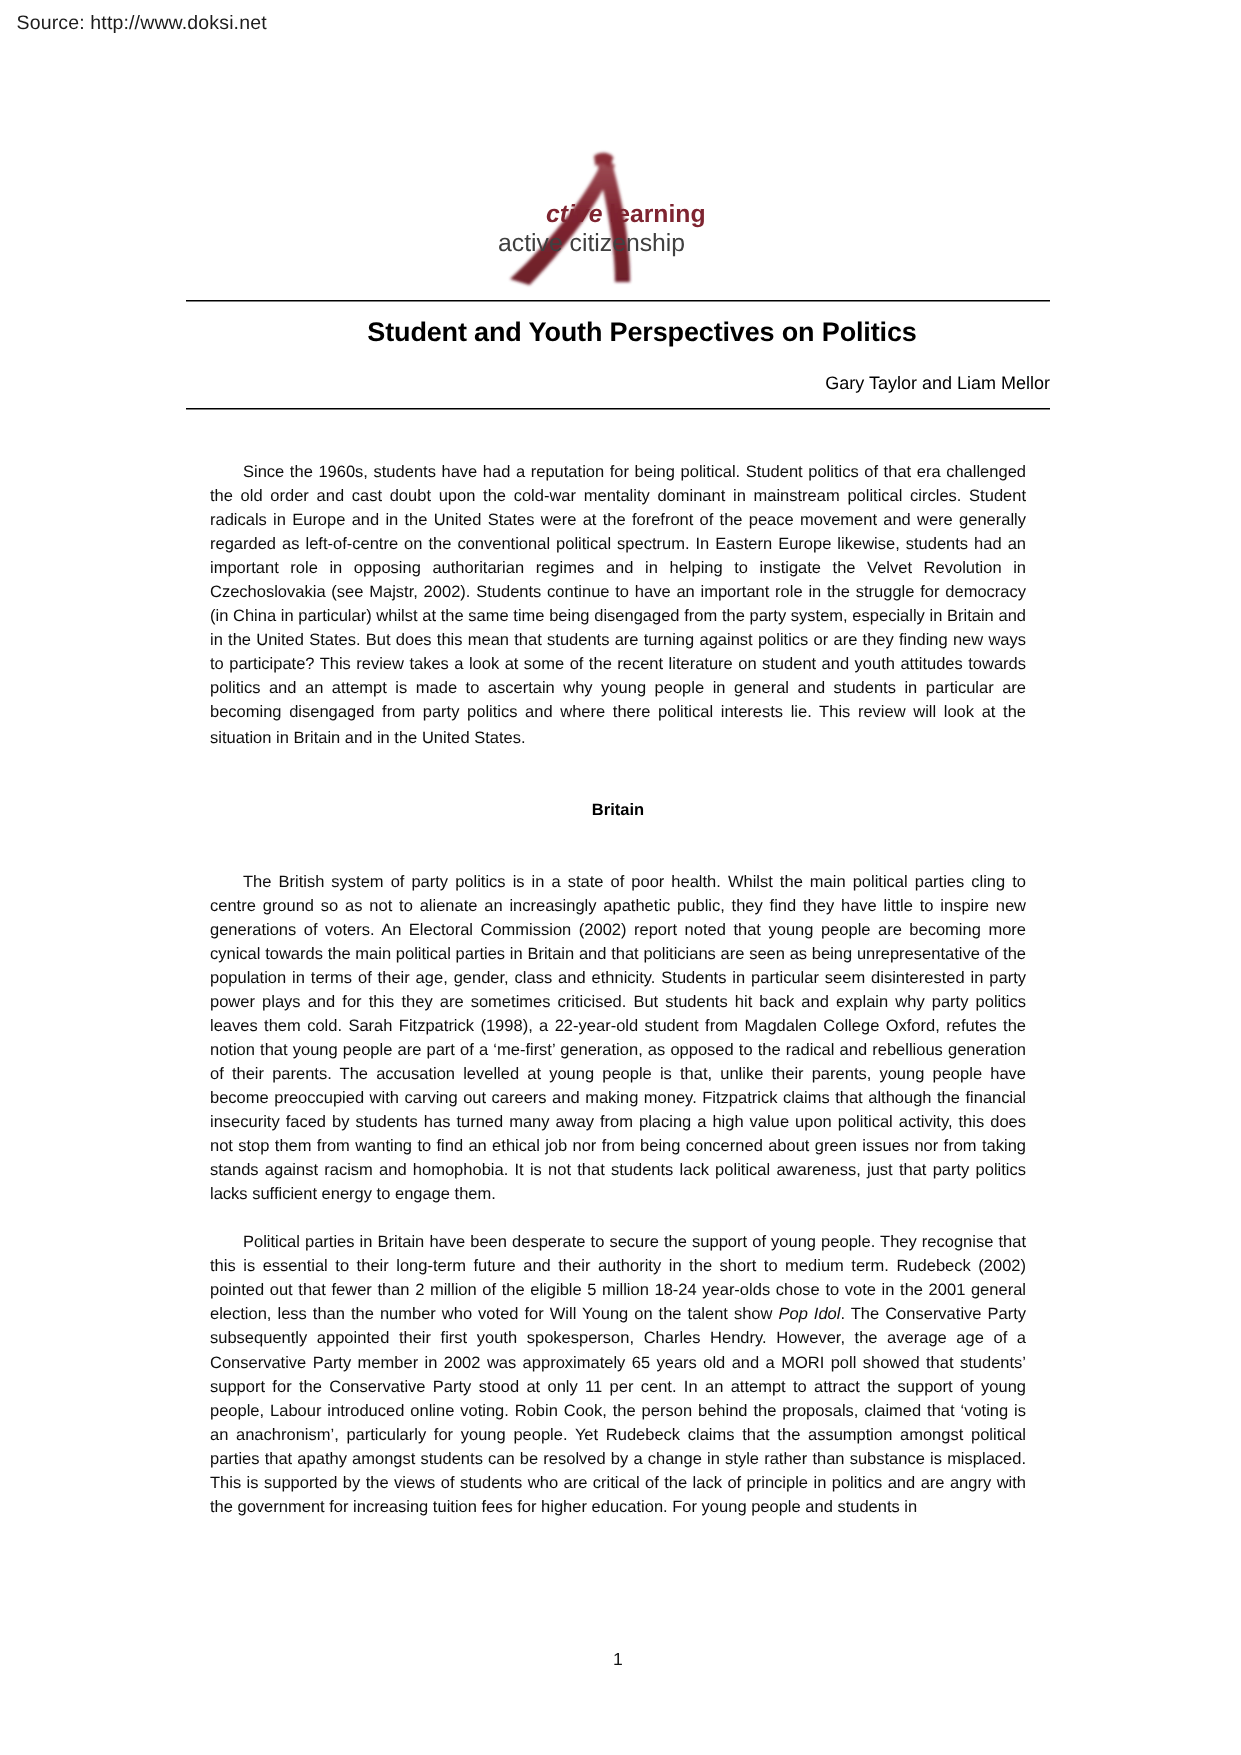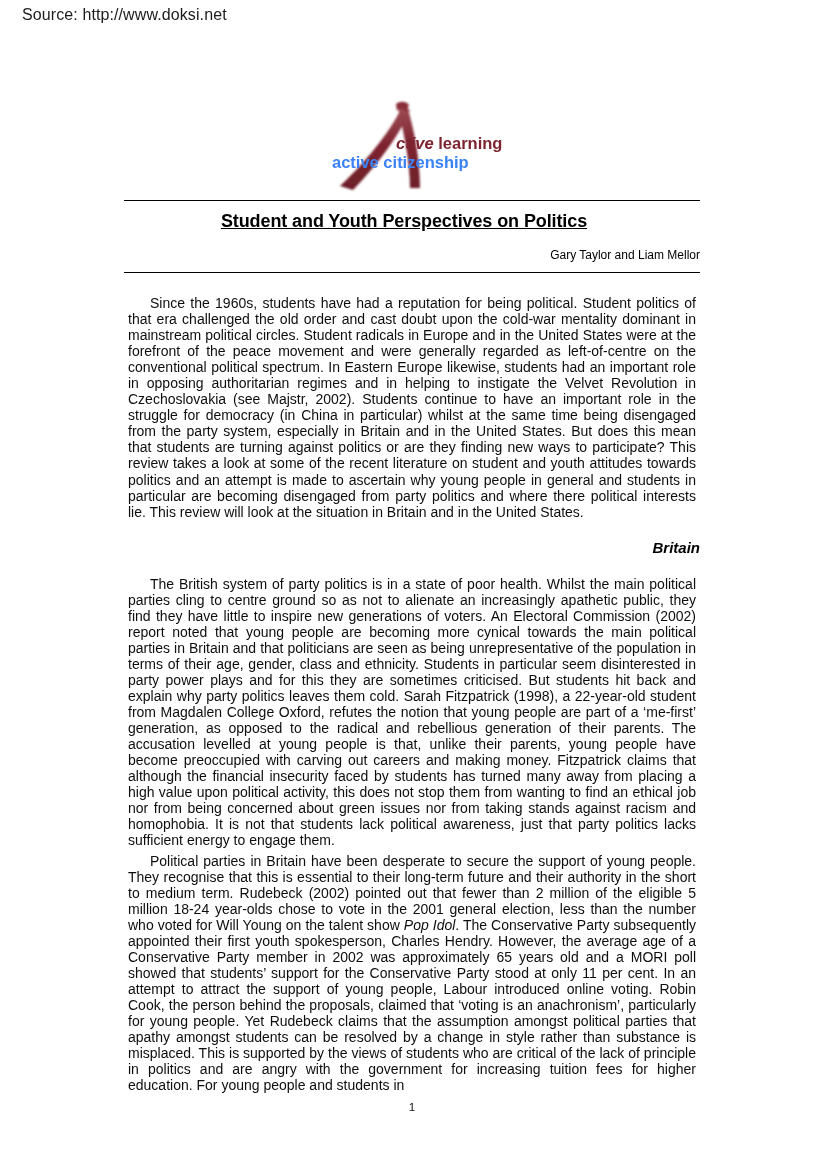"Source: http://www.doksi.net" .source-text { font-size: 16px -> 13px; left: 22px -> 11px }
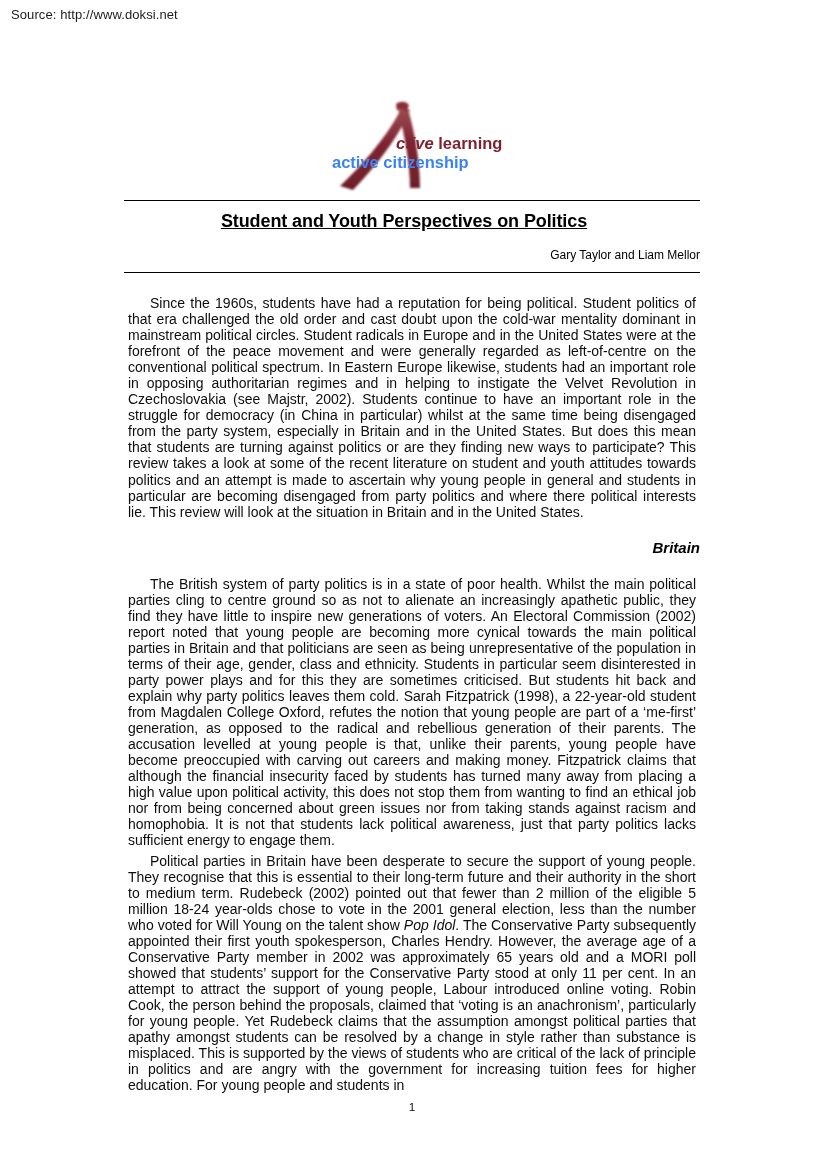"ctive learning" .logo-line1 { margin-left: 68px -> 36px }
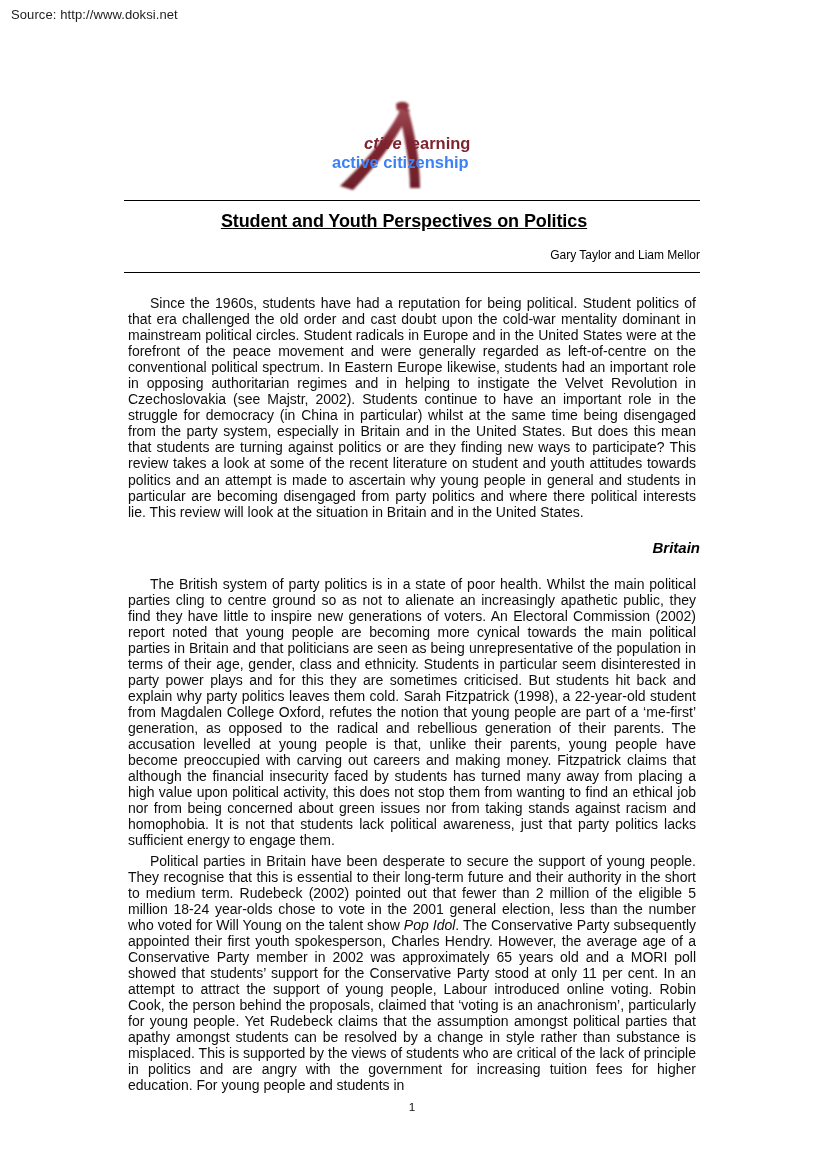"active citizenship" .logo-line2 { color: #3b82f6 -> #404040; font-weight: bold -> normal }
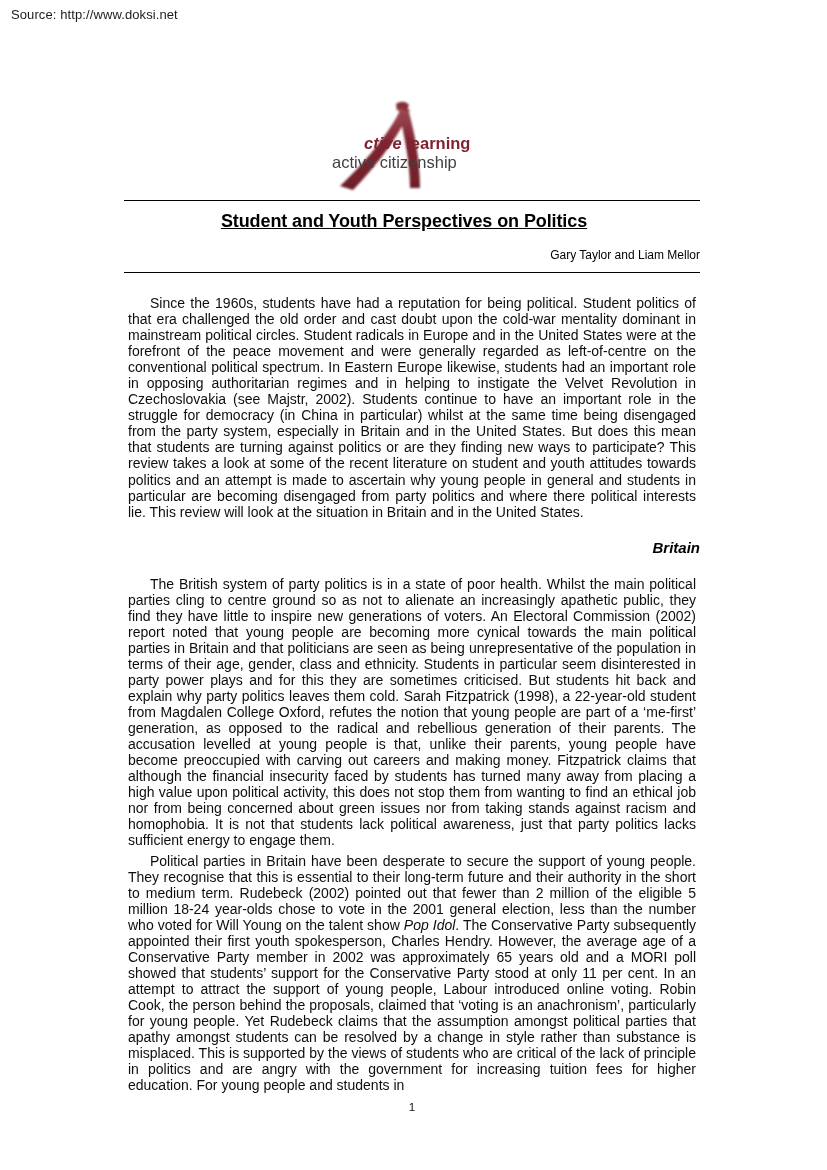"Student and Youth Perspectives on" .doc-title { left: 116px -> 140px; text-decoration: underline -> none }
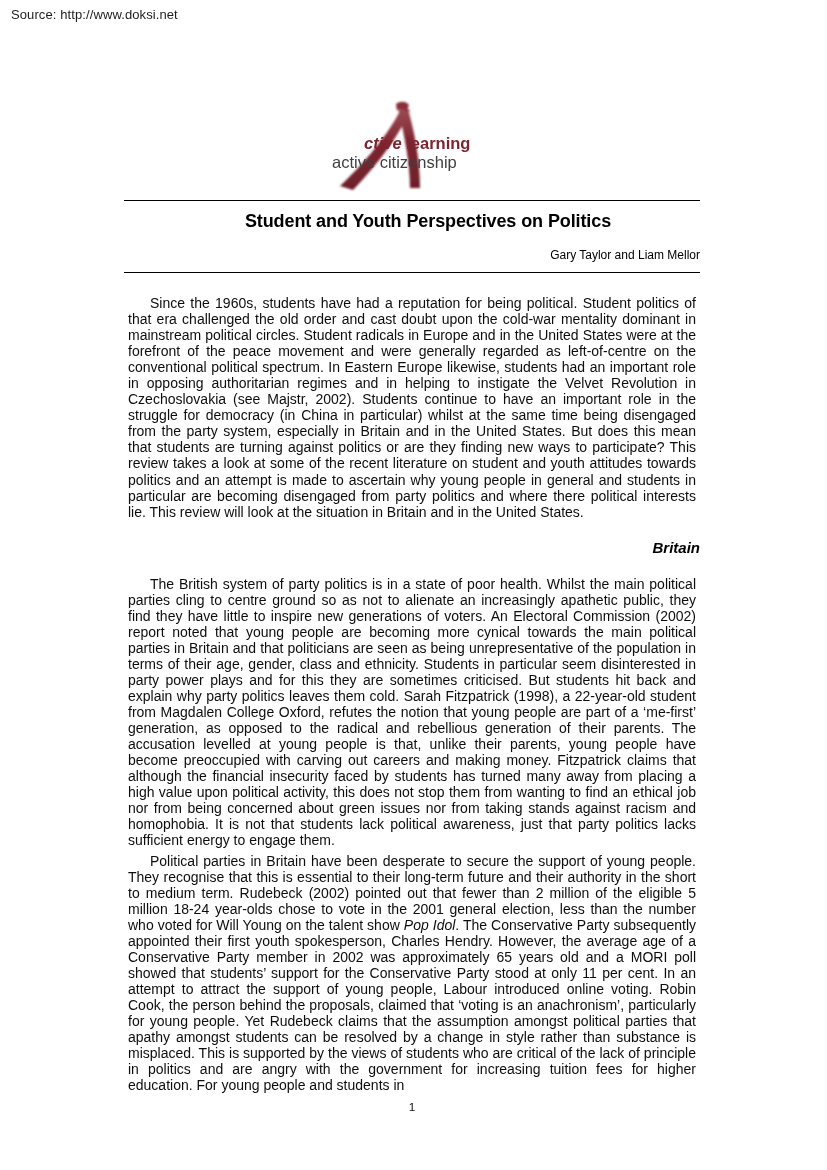"Since the 1960s, students have" p.para { font-size: 14px -> 11px; margin: 4px -> 16px }
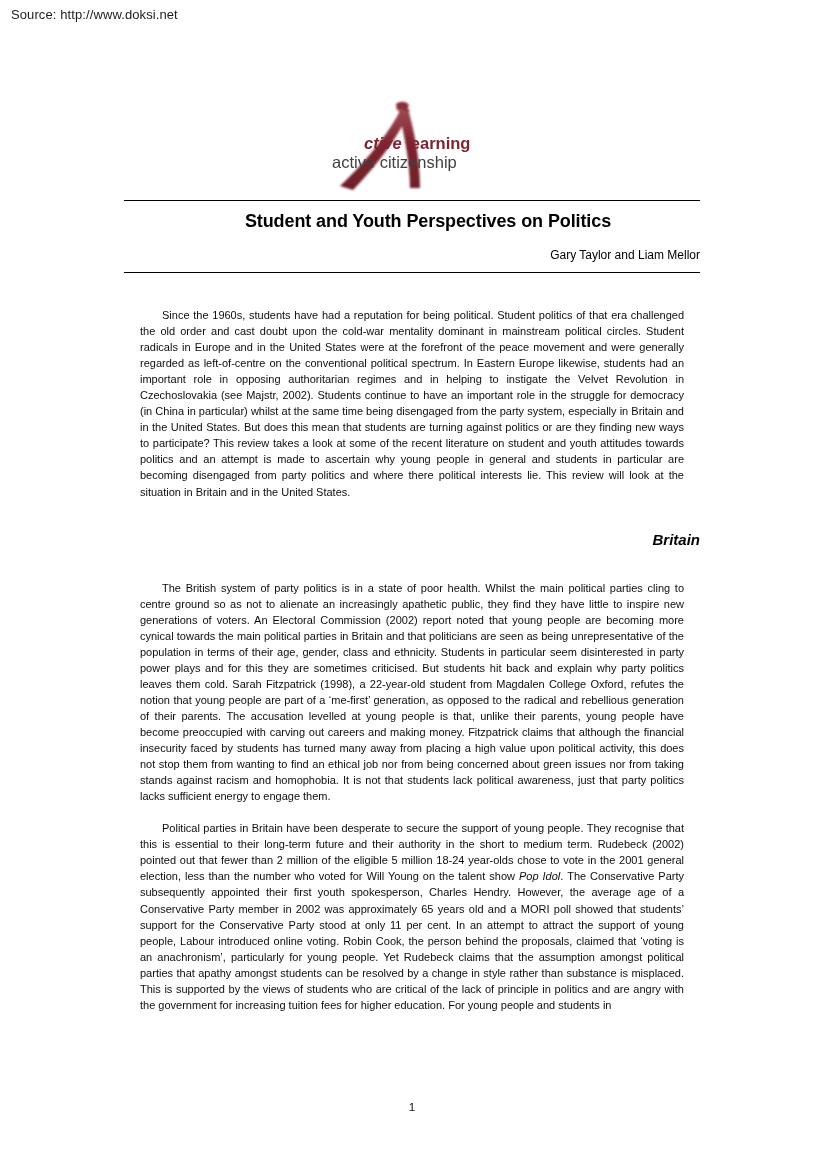"Britain" h2.section-head { font-size: 15px -> 11px; font-style: italic -> none; text-align: right -> center }
